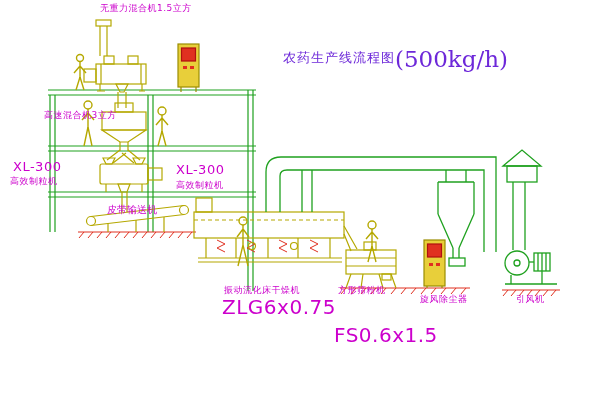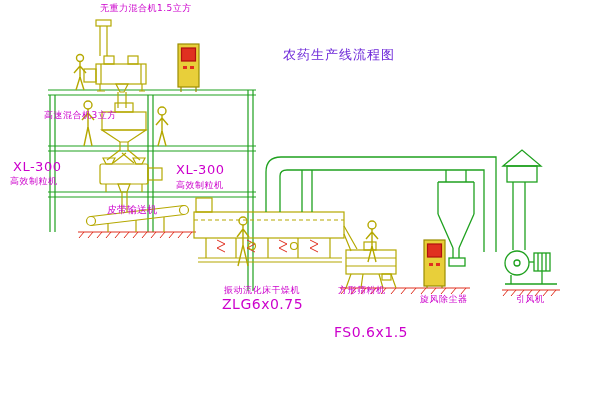"(500kg/h)" span.title-cap { html: none -> <span>(500kg/h)</span> }
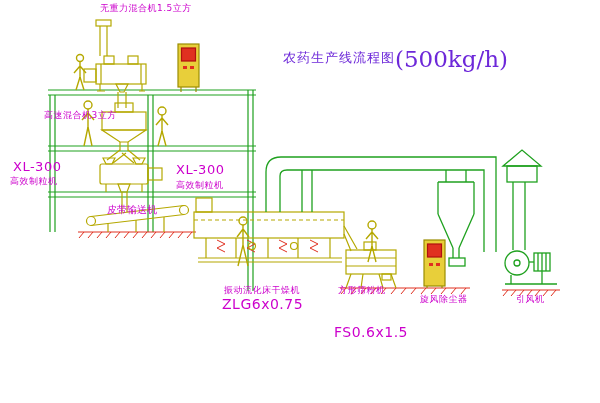"ZLG6x0.75" .s16 { font-size: 14px -> 20px }
